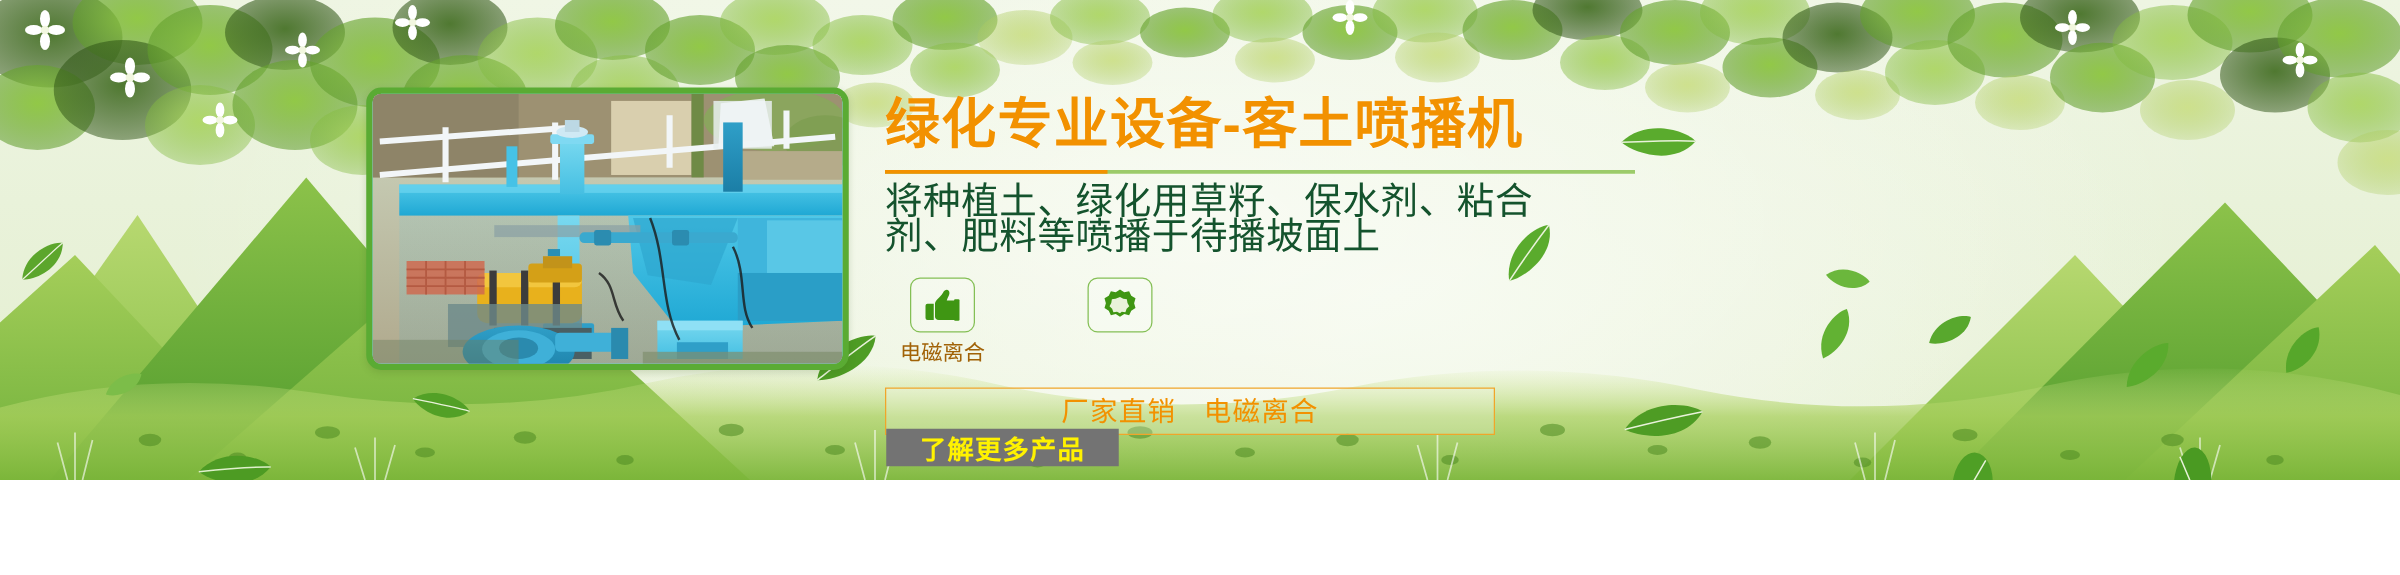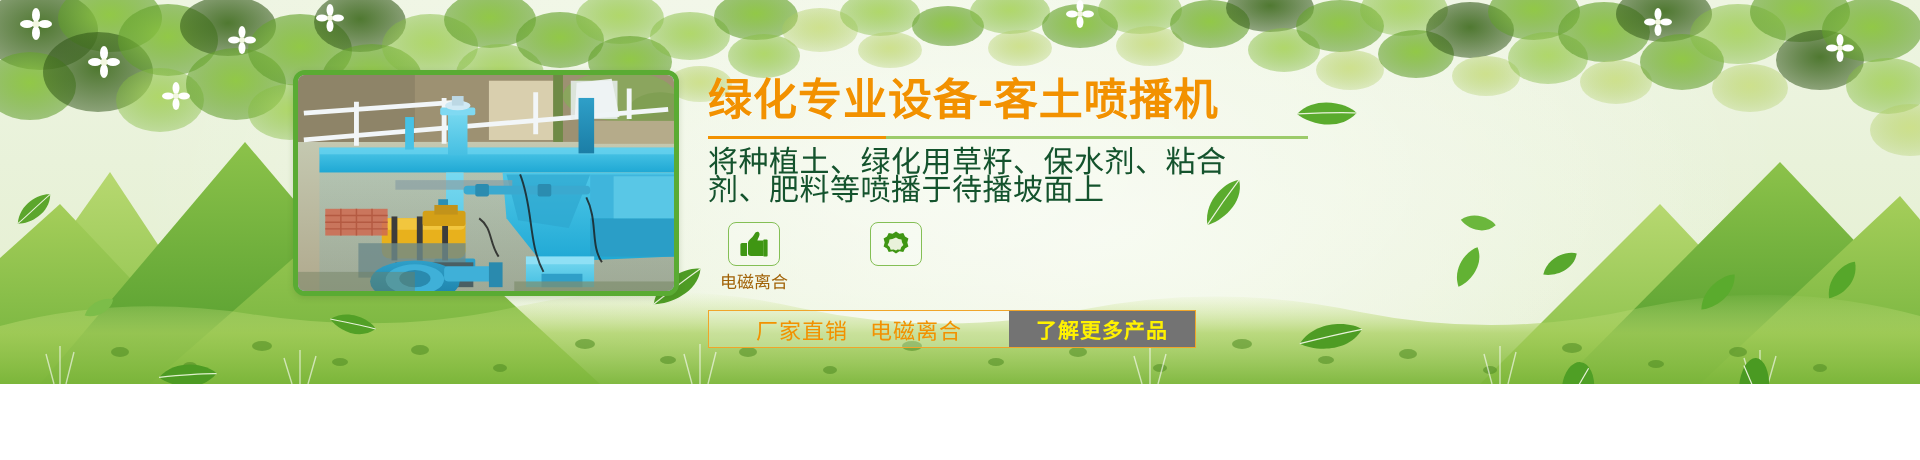"厂家直销" .cta { flex-direction: none -> column }
